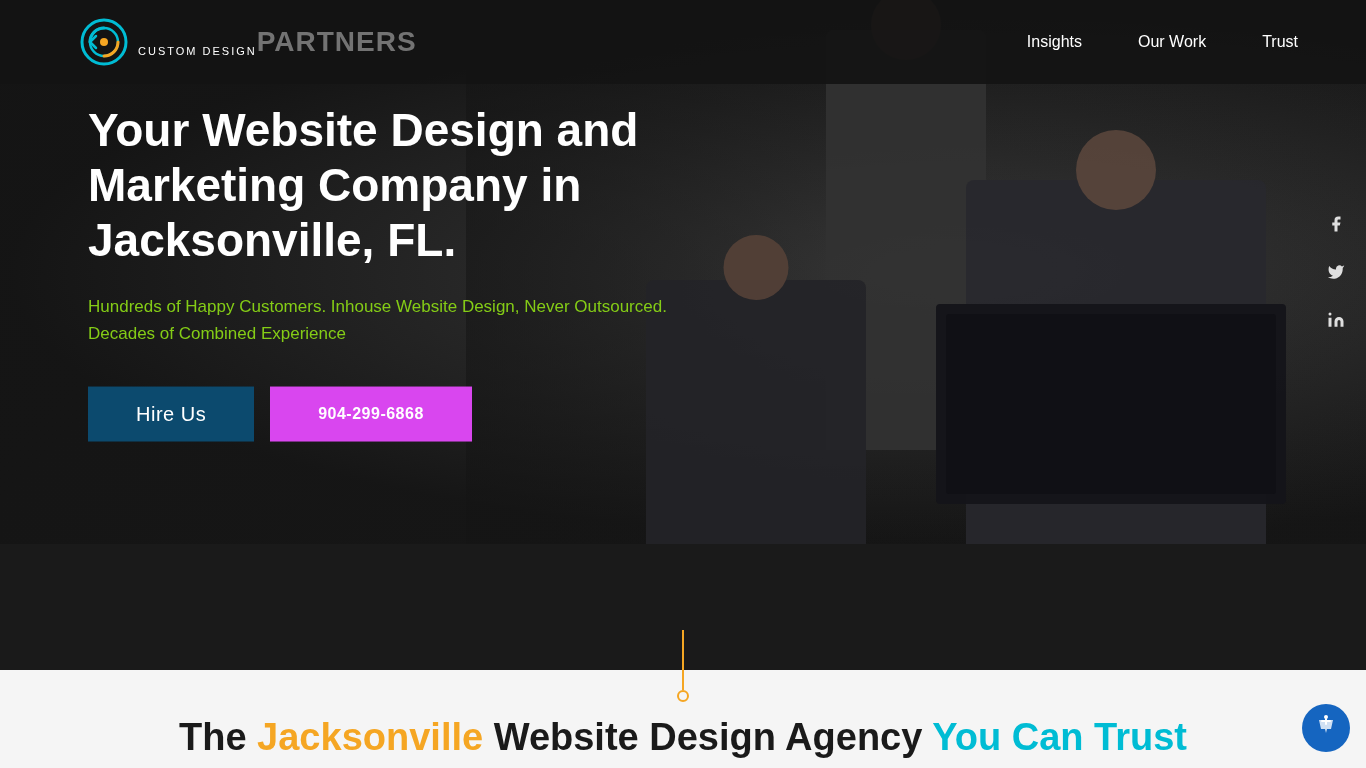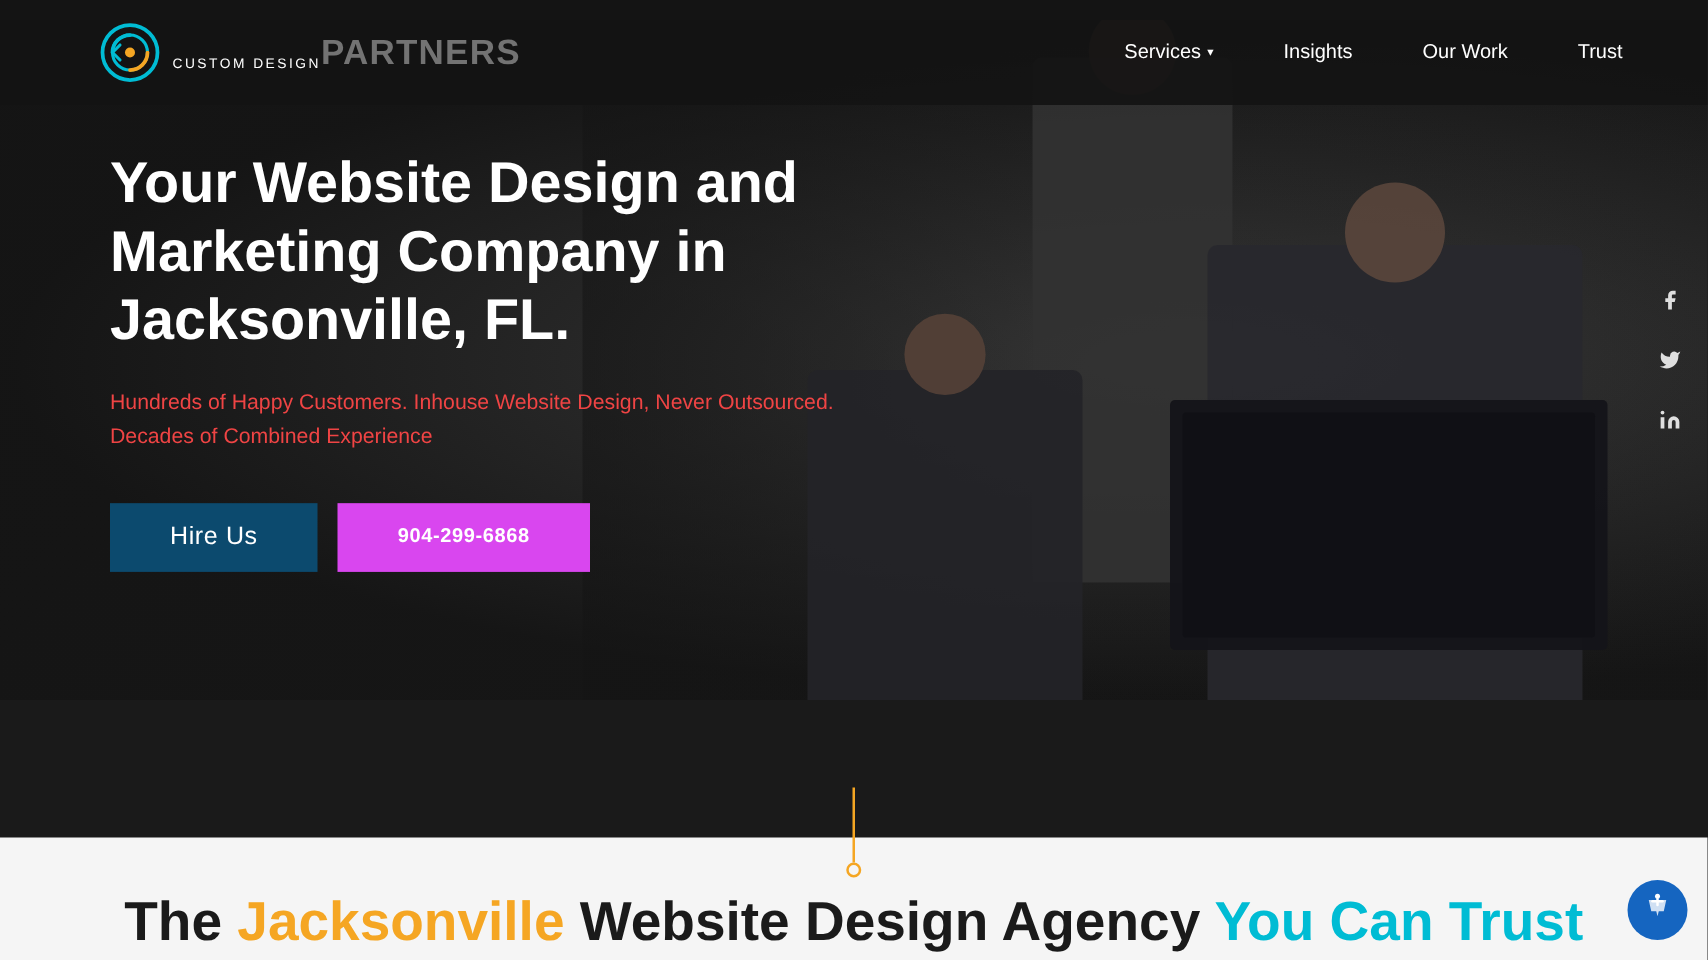"Services" a.nav-item { html: <a> <span>Services</span> <span>▾</span> </a> -> none }
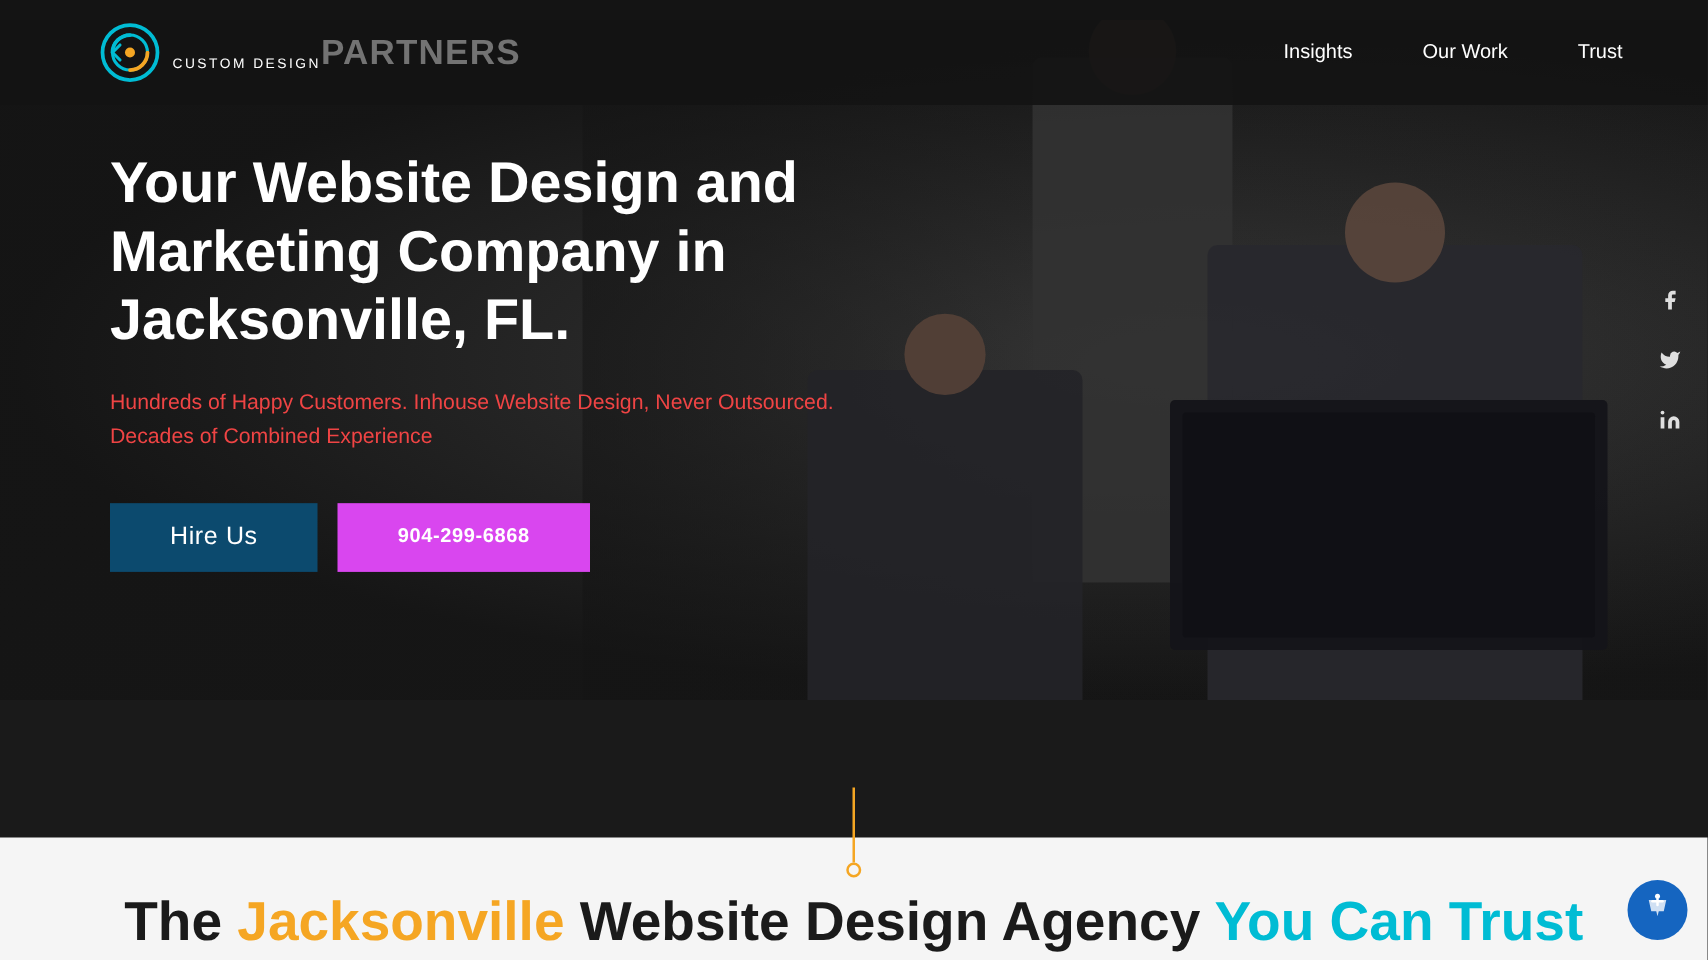"Your Website Design and Marketing" .hero { margin-top: 16px -> none }
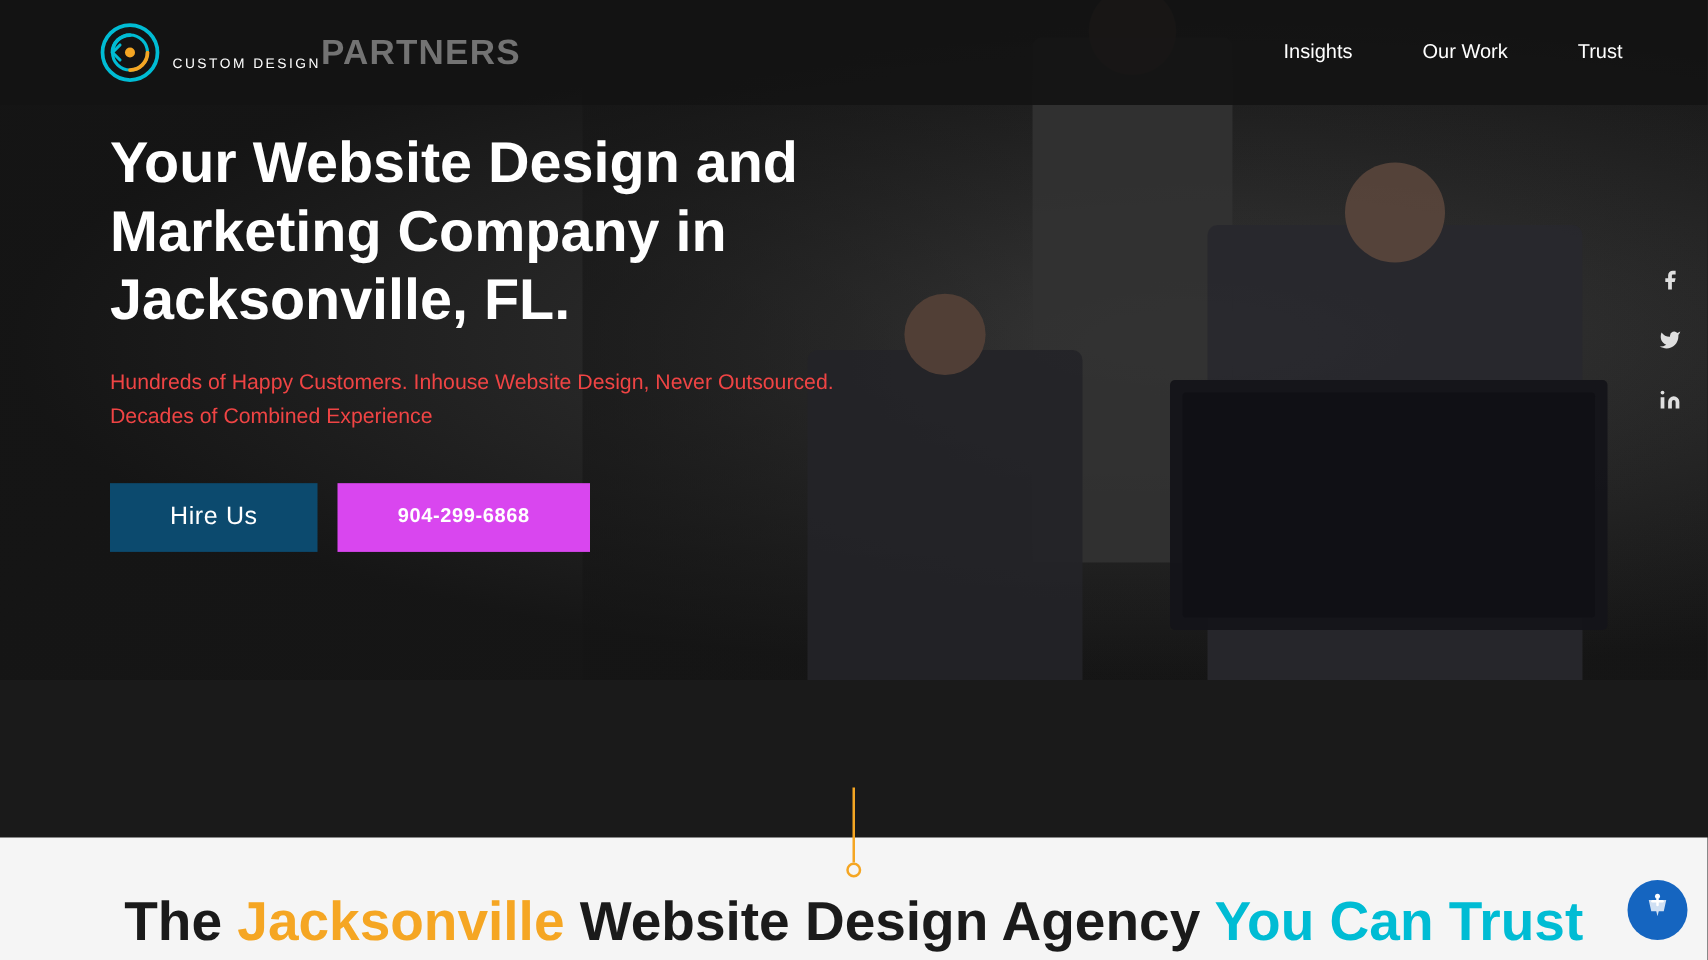"Hundreds of Happy Customers. Inhouse" .hero-subtitle { color: #ef4444 -> #84cc16 }
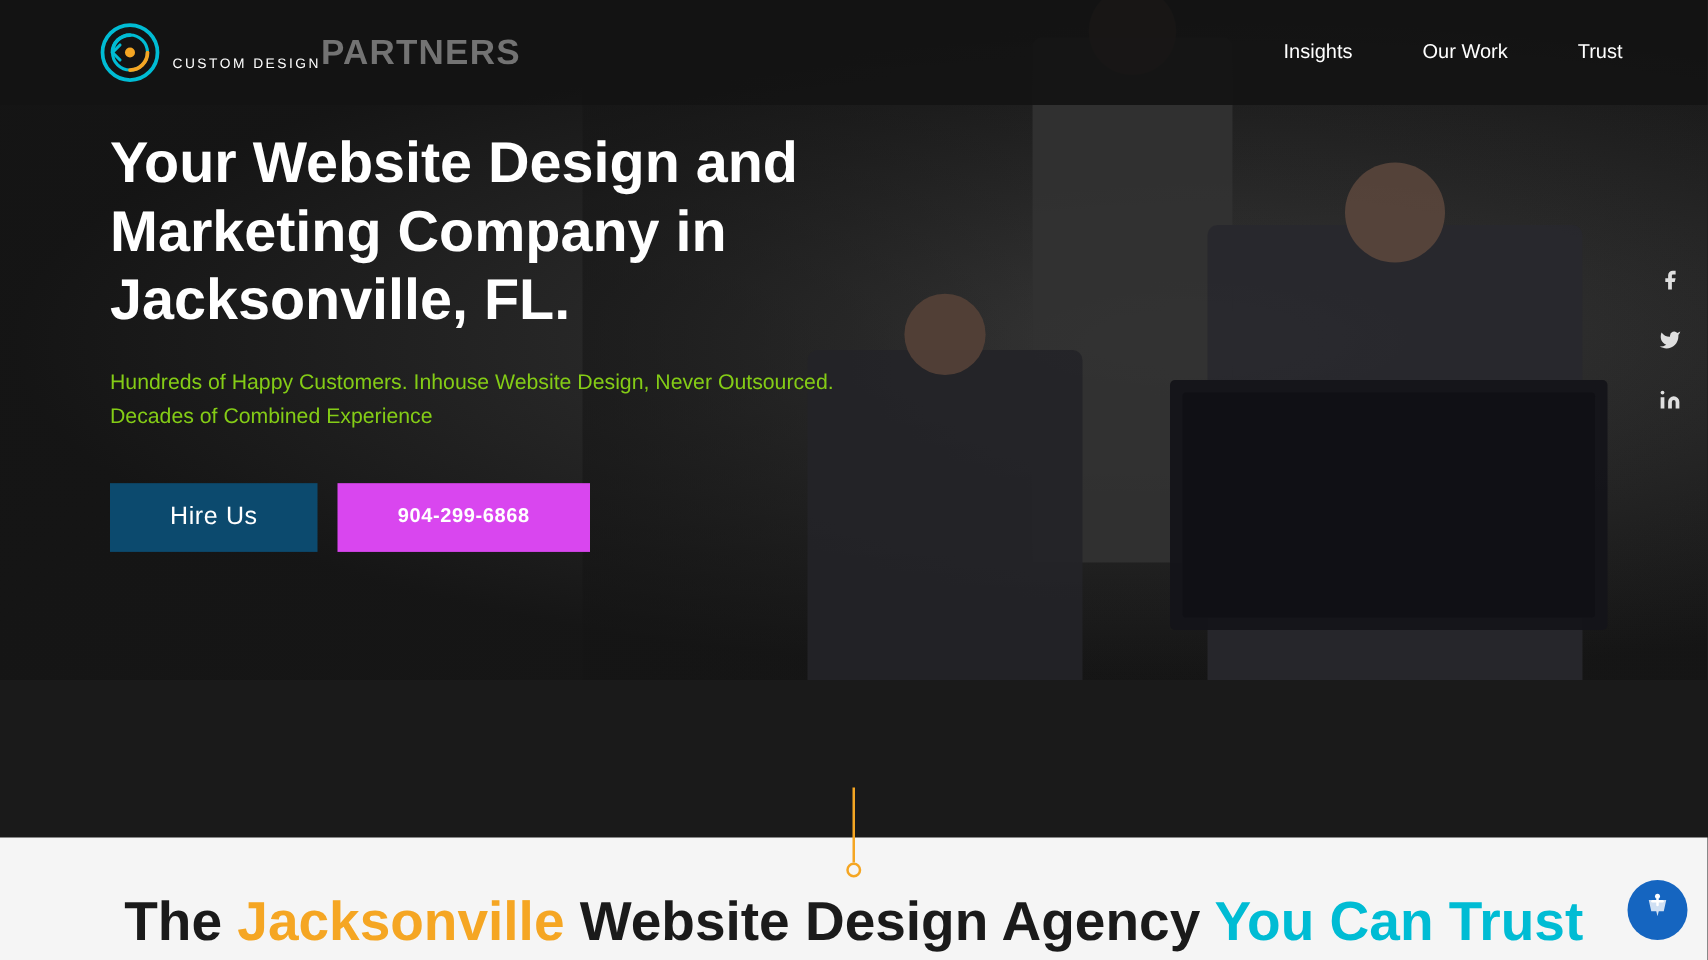"The Jacksonville Website Design Agency" .bottom-text { font-size: 44px -> 38px }
